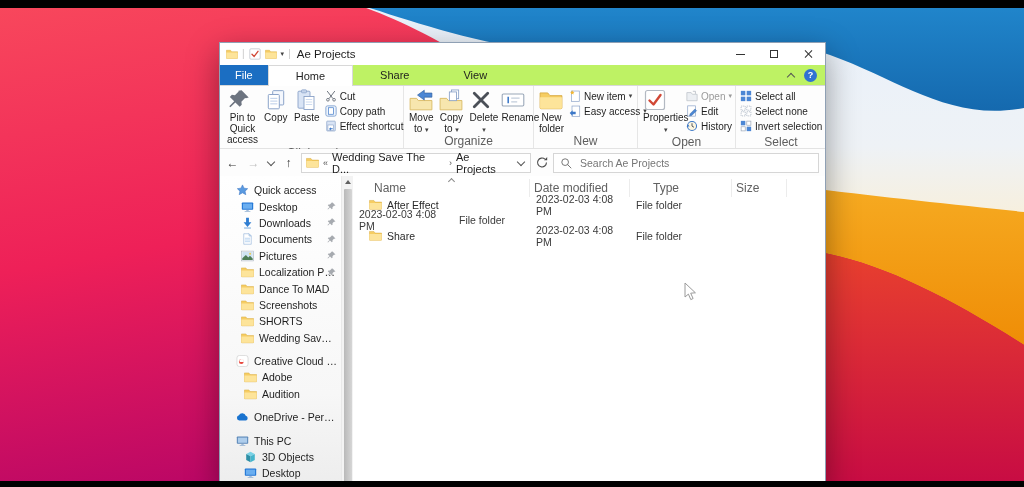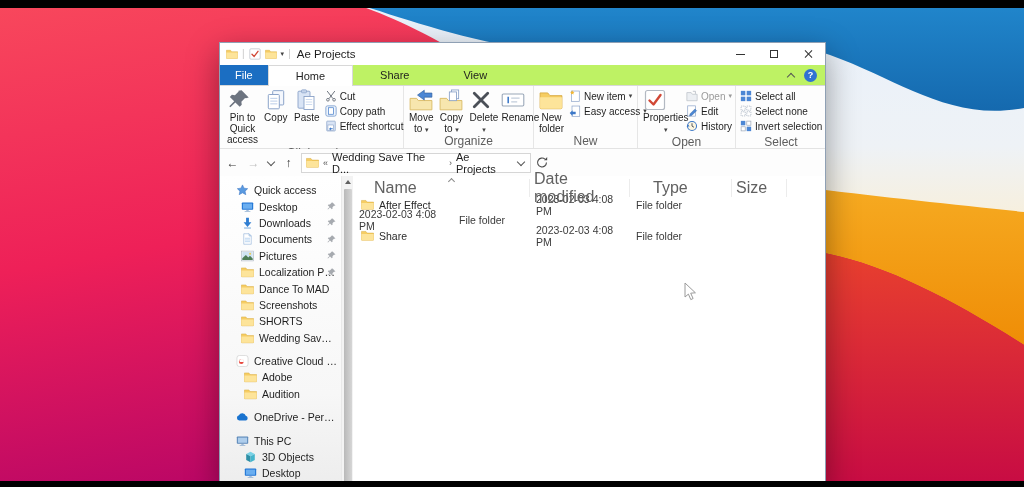"Search Ae Projects" div.searchbox { html: none -> <div> <svg> <use></use> </svg> <input> </div> }
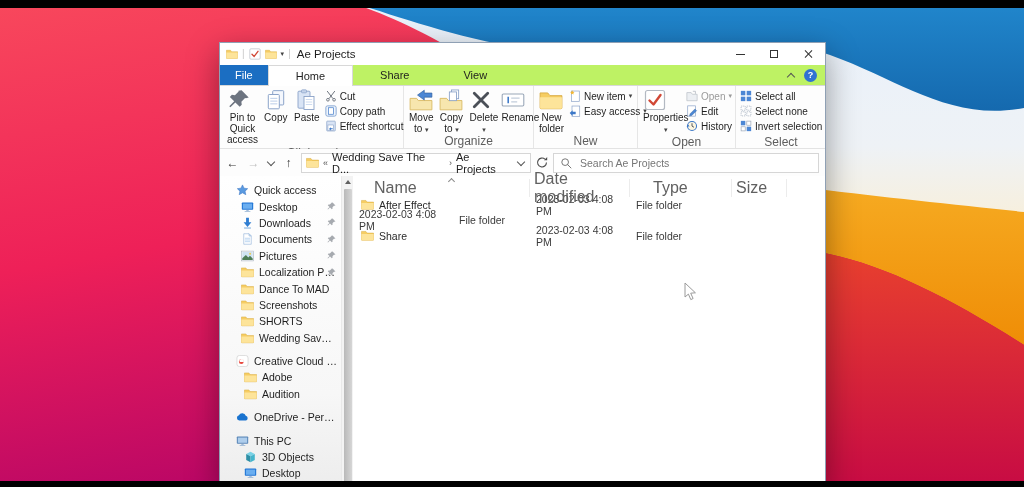"Name" .lheader { font-size: 16px -> 12px }
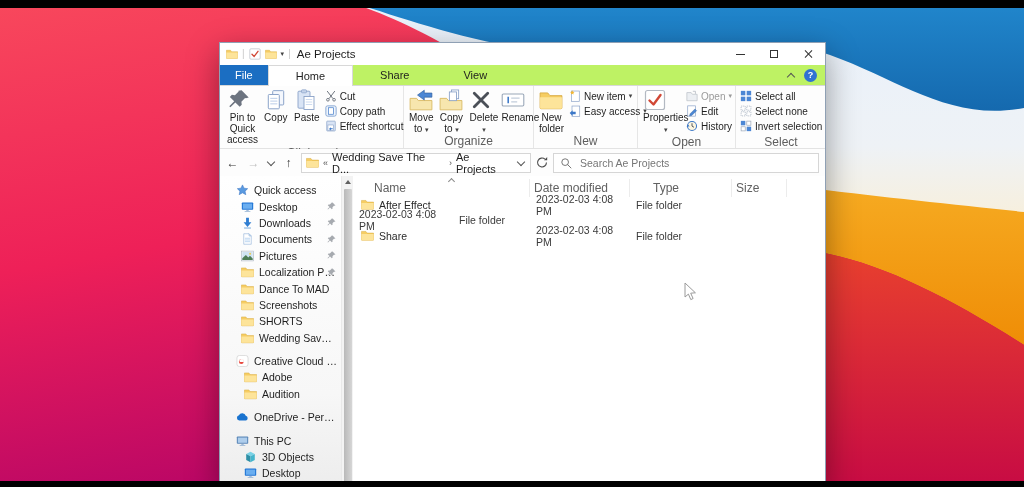"After Effect" .fc-name { padding-left: 8px -> 16px }
